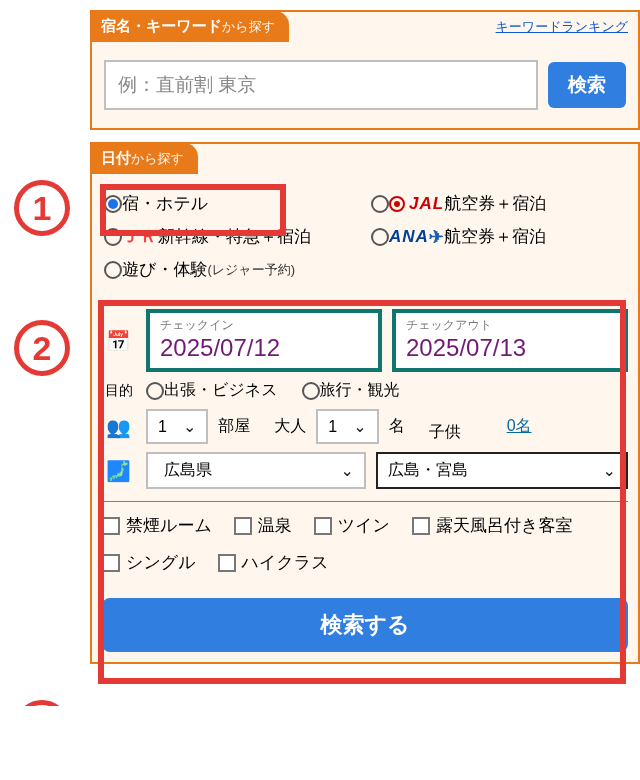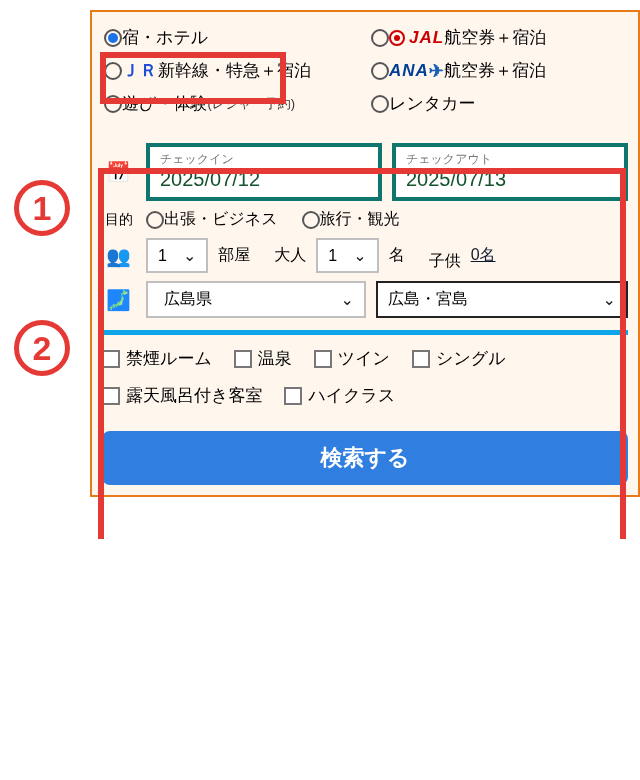"宿名・キーワードから探す" div.panel { html: none -> <div> <div> <div> <span>宿名・キーワード</span><span>から探す</span> </div> <a>キーワードランキング</a> </div> <div> <div>例：直前割 東京</div> <button>検索</button> </div> </div> }
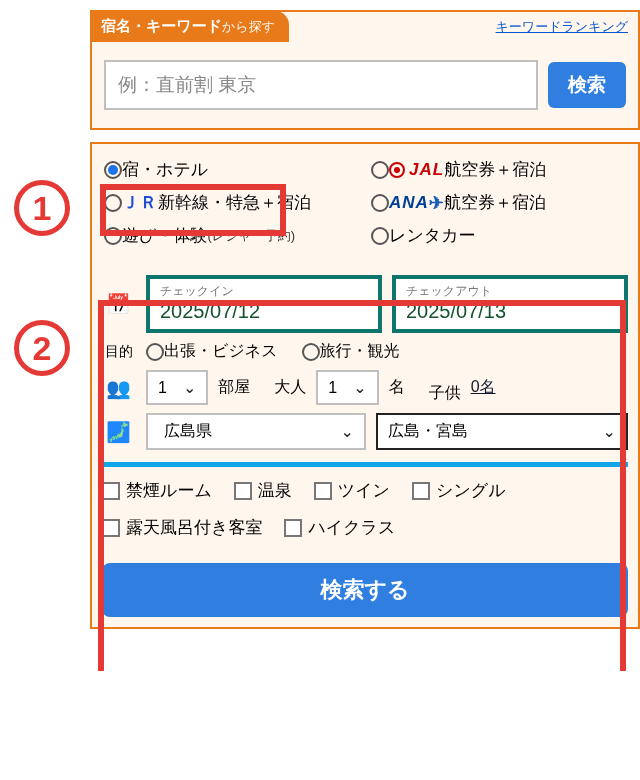"日付から探す" div.panel-header { html: none -> <div> <div> <span>日付</span><span>から探す</span> </div> </div> }
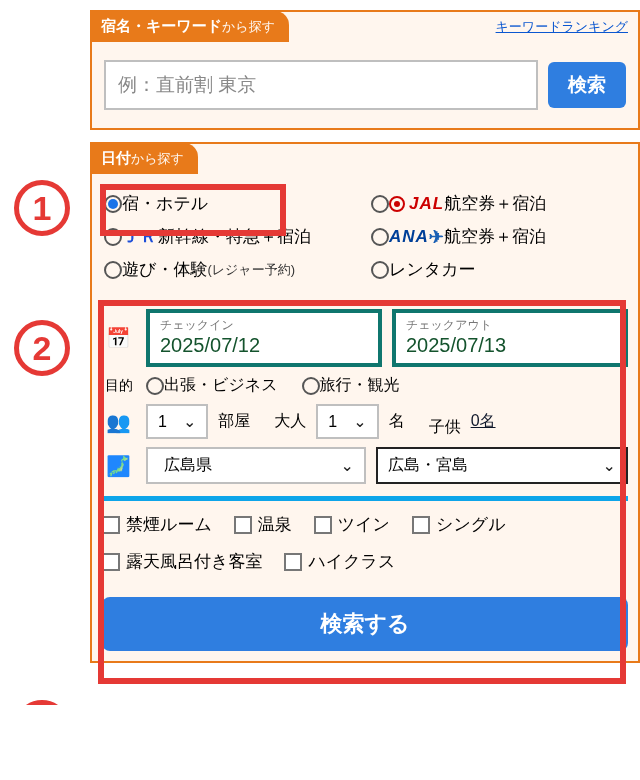"ＪＲ" .brand-jr { color: #1d4ed8 -> #ef4444 }
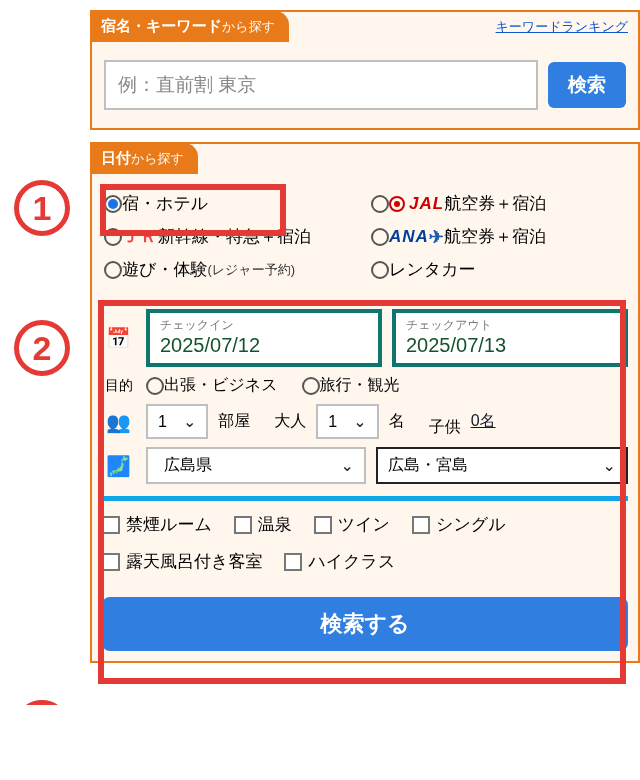"レンタカー" div.opt { html: <div> <span></span> <span>レンタカー</span> </div> -> none }
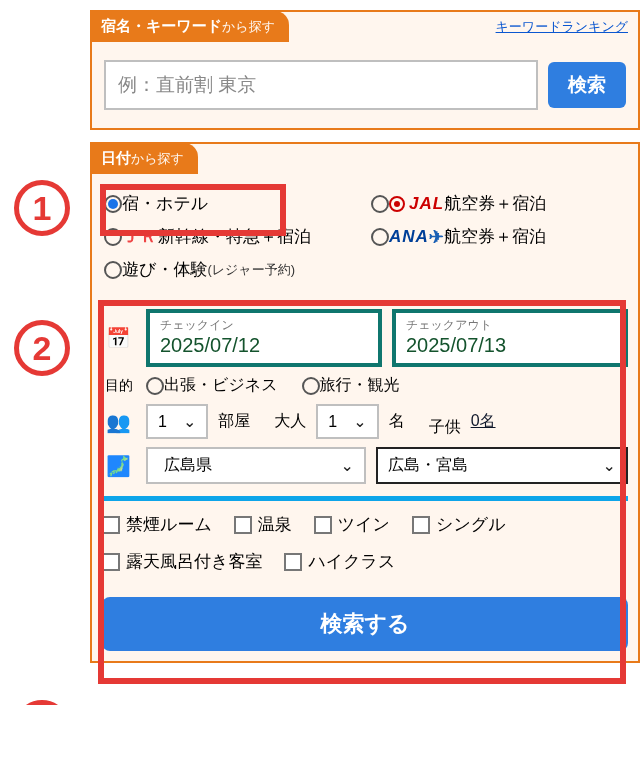"2025/07/12" .date-box .val { color: #14532d -> #701a75; font-size: 20px -> 24px }
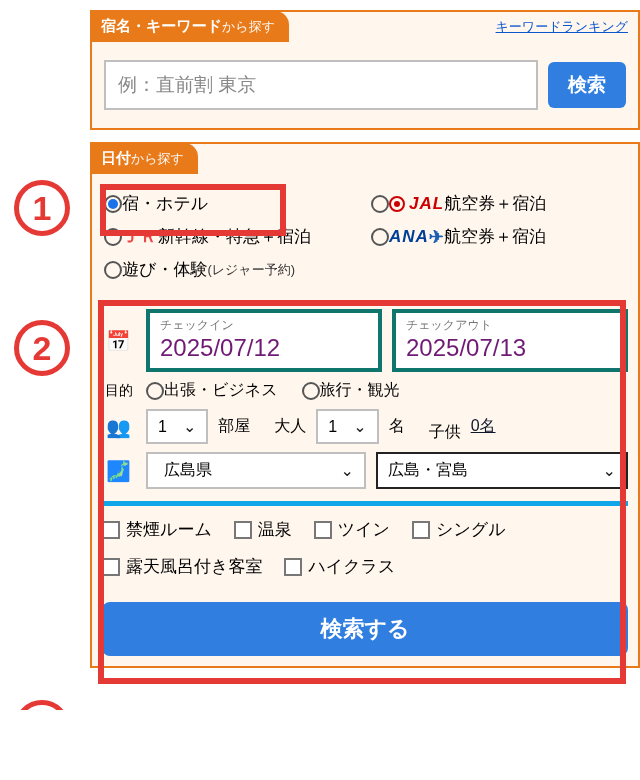"0名" .link-a { color: #0f172a -> #0369a1; margin-left: none -> 36px }
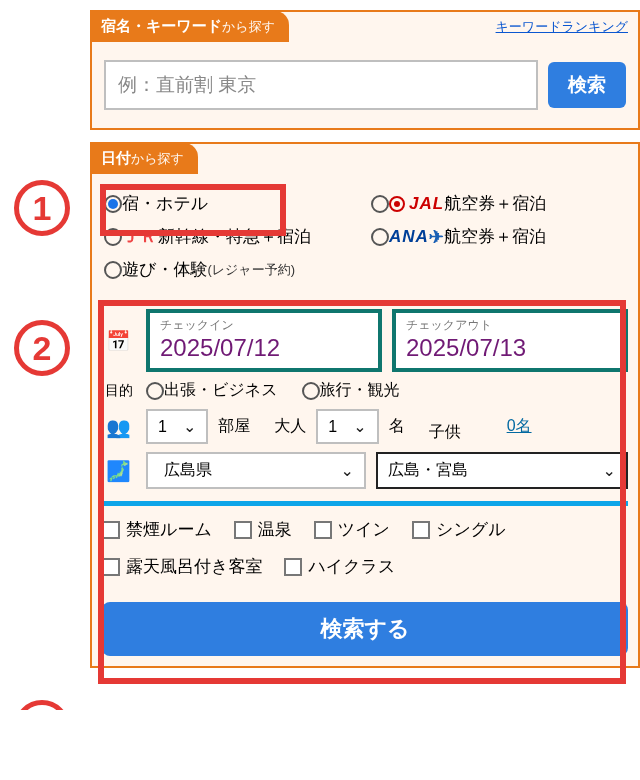"禁煙ルーム" .filters { border-top: 5px solid #0ea5e9 -> 1px solid #0ea5e9 }
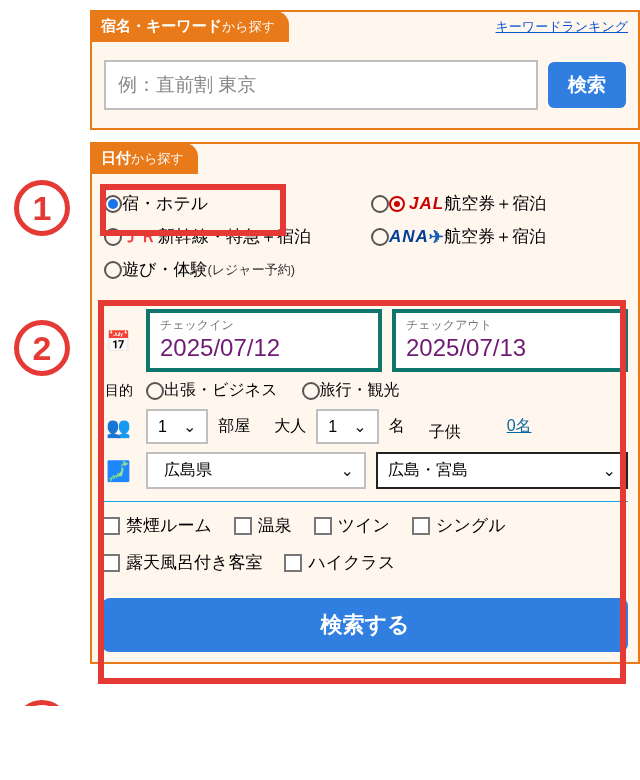"シングル" label.chk { order: before "露天風呂付き客室" -> after "露天風呂付き客室" }
